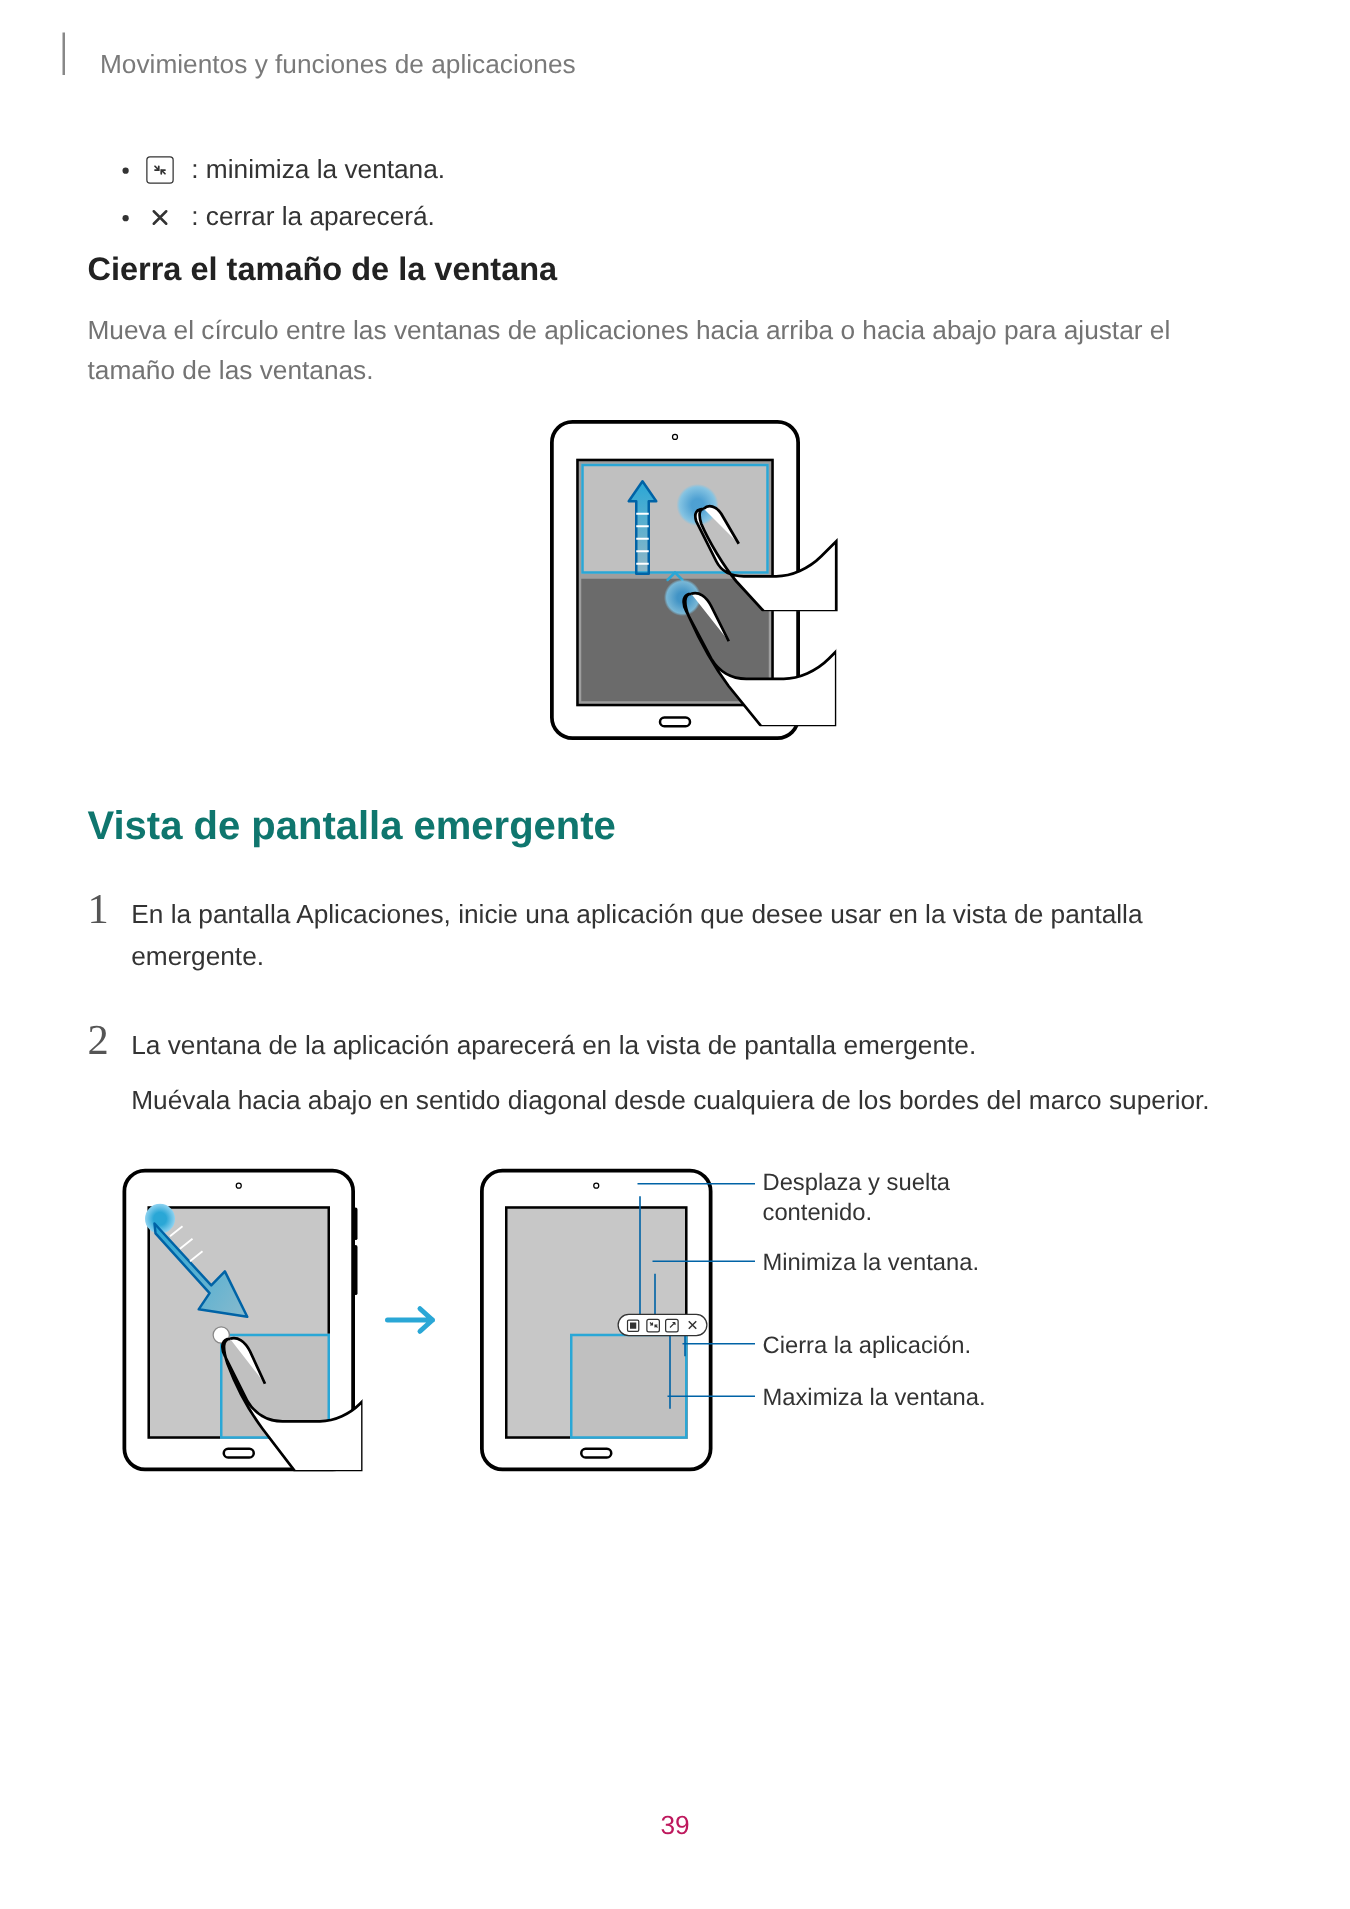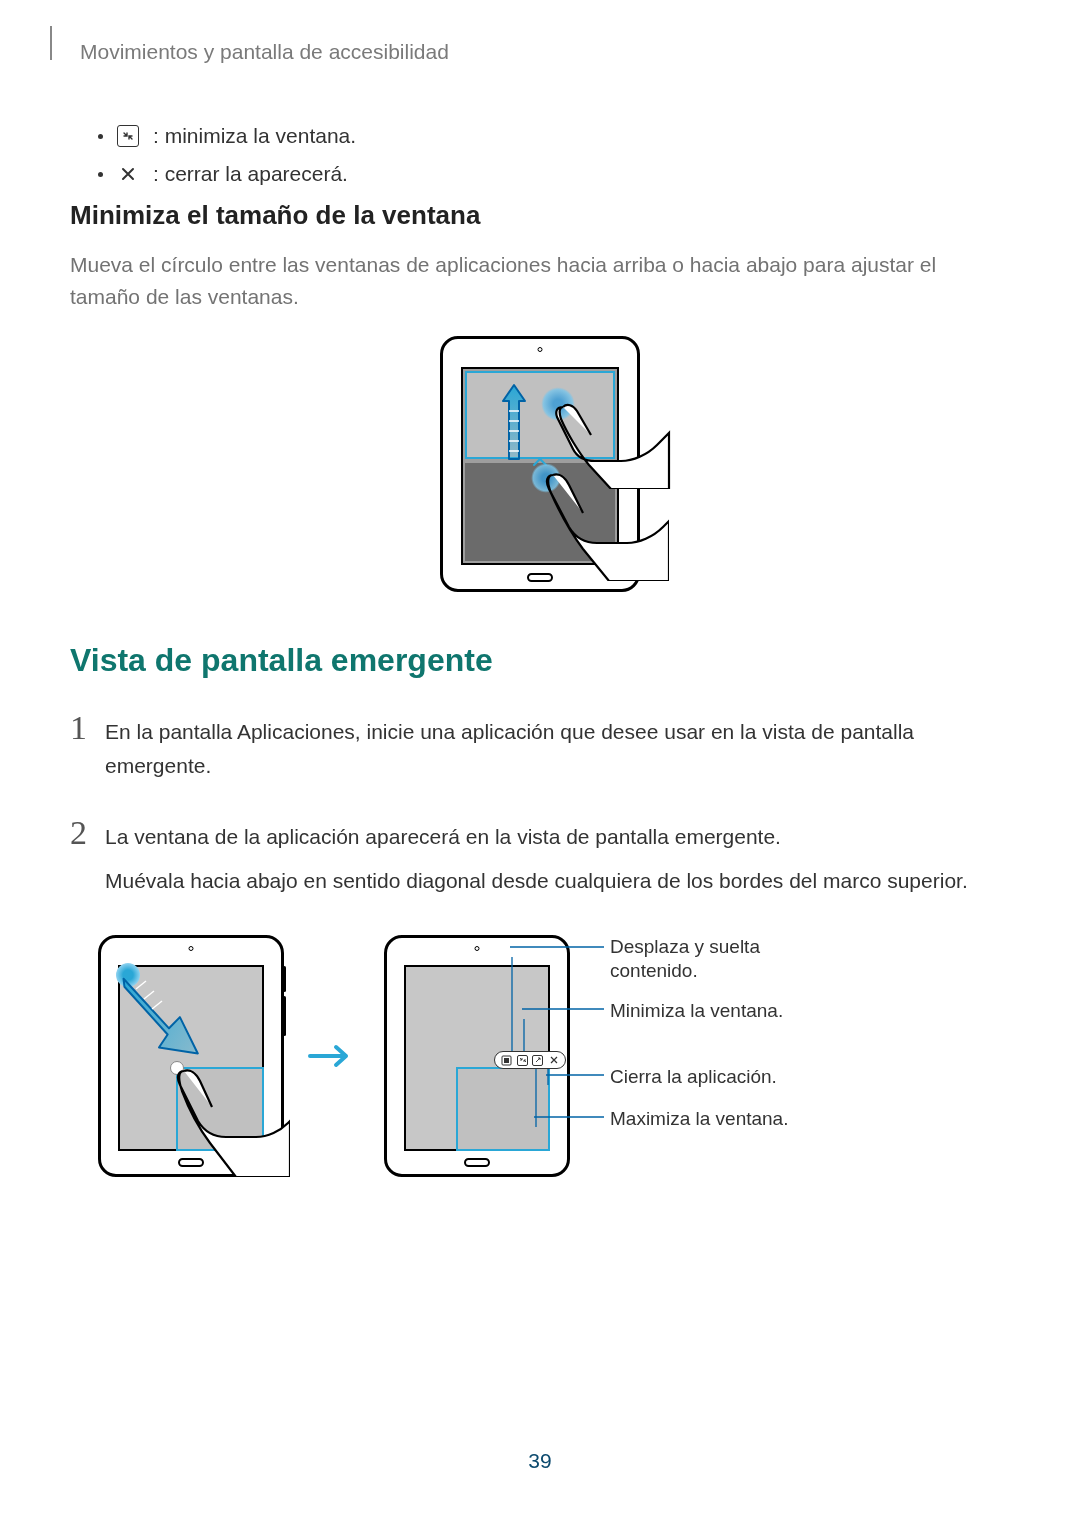"Movimientos y pantalla de accesibilidad" div.section-header { text: pantalla de accesibilidad -> funciones de aplicaciones }
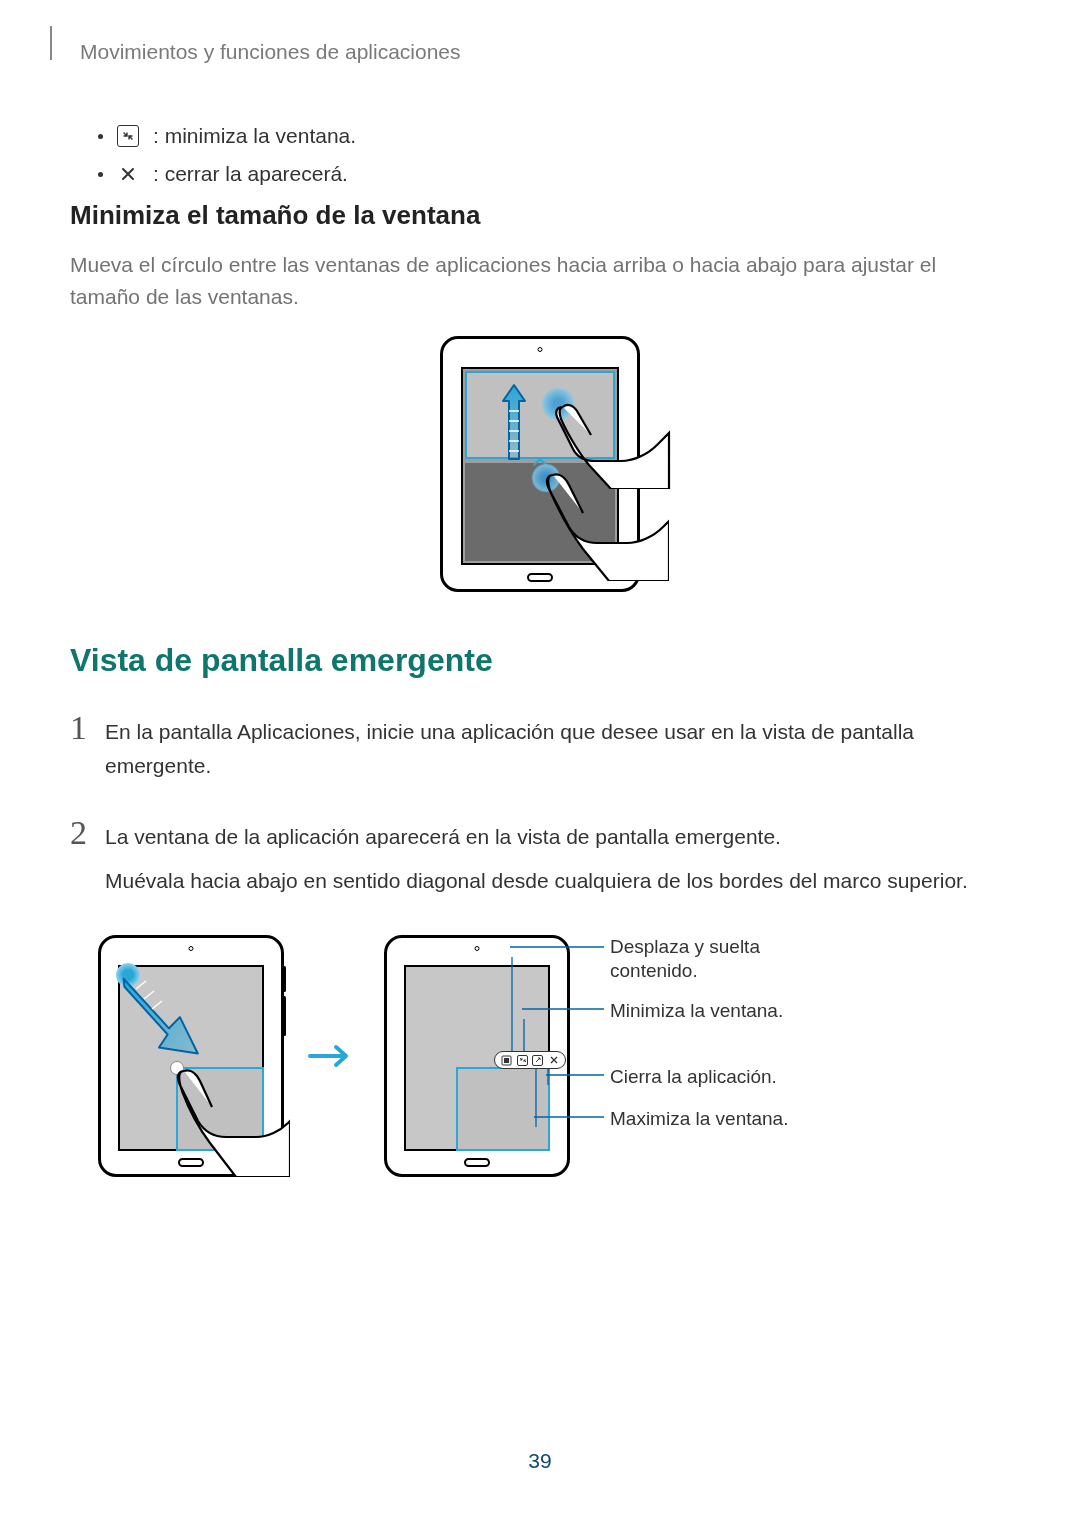"Minimiza el tamaño de la" div.sub-heading { text: Minimiza -> Cierra }
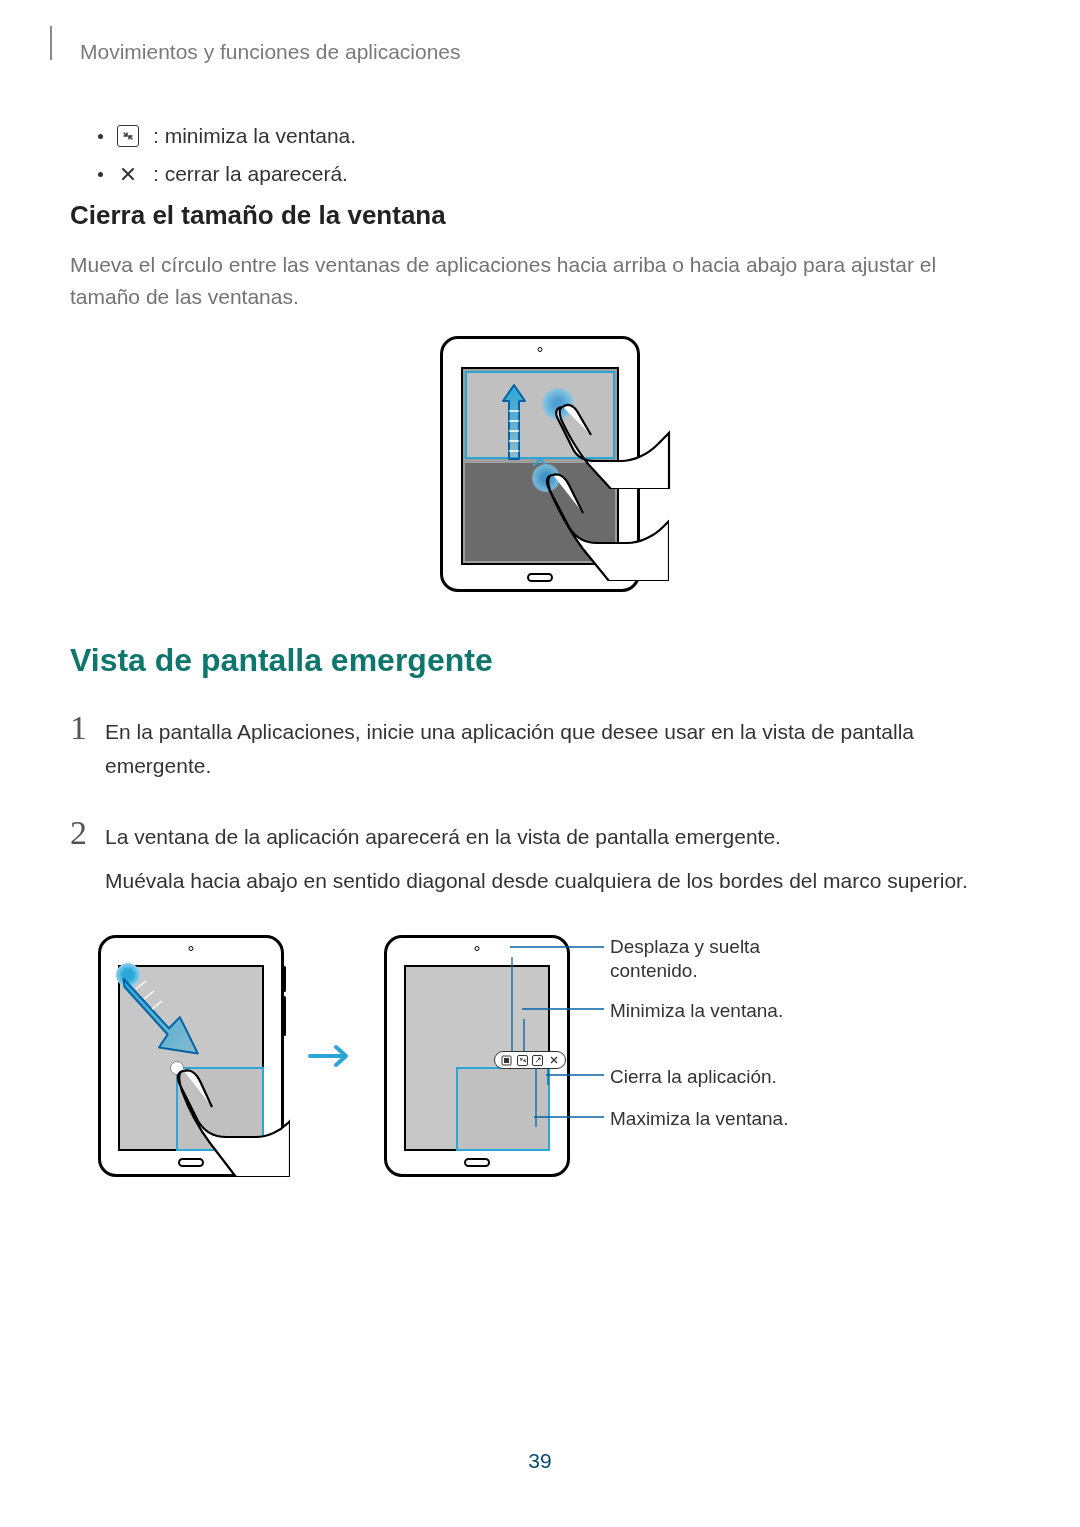"39" .page-number { color: #0c4a6e -> #be185d }
